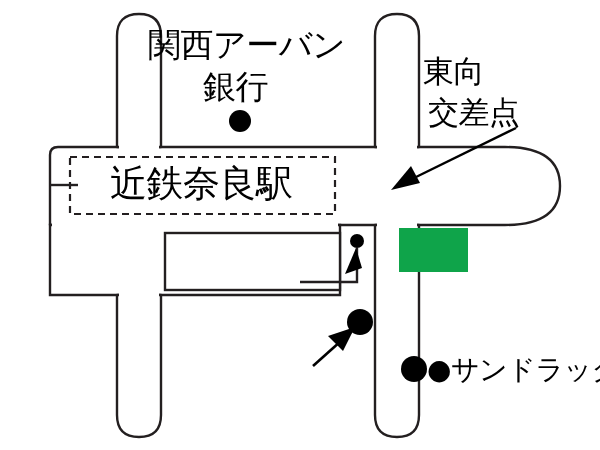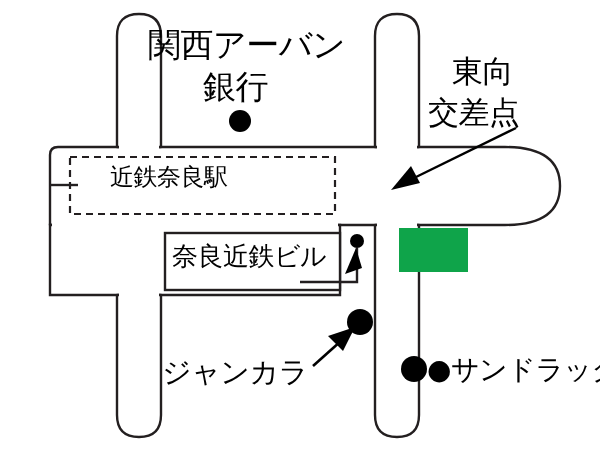"東向" .lbl-higashi-1 { left: 452px -> 423px }
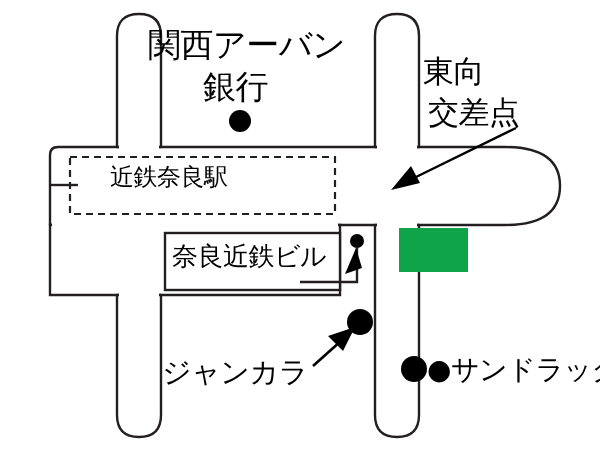"近鉄奈良駅" .lbl-station { font-size: 24px -> 37px }
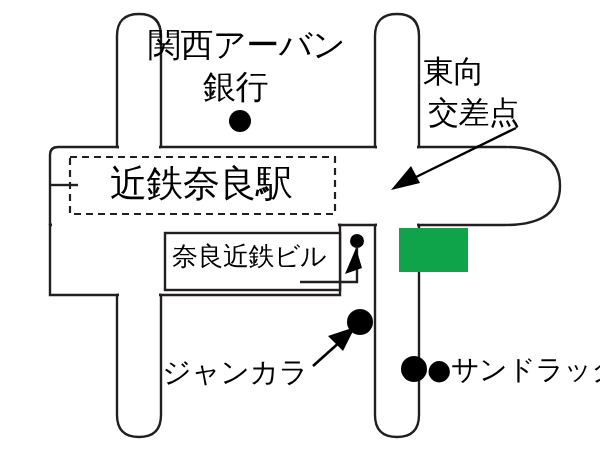"奈良近鉄ビル" div.map-label { html: <div>奈良近鉄ビル</div> -> none }
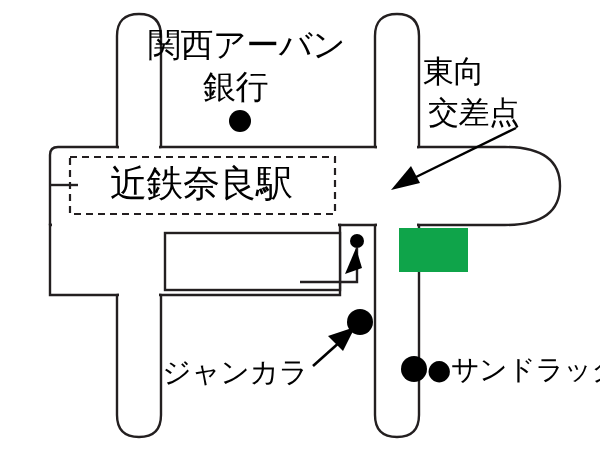"ジャンカラ" div.map-label { html: <div>ジャンカラ</div> -> none }
